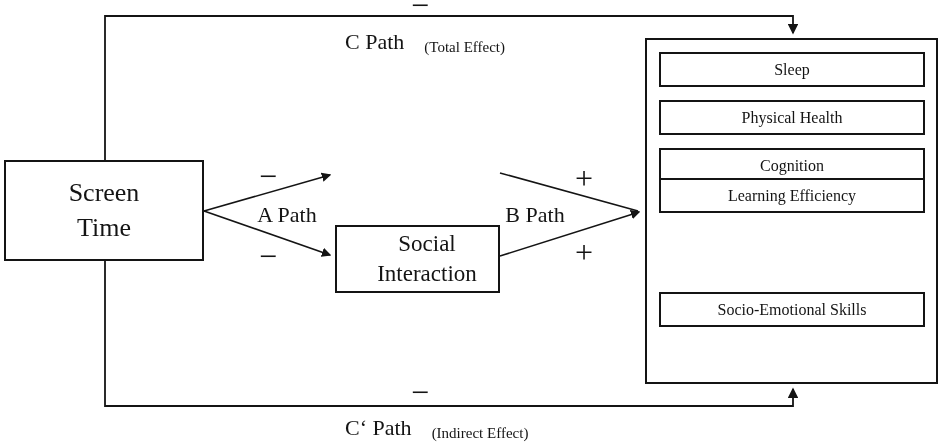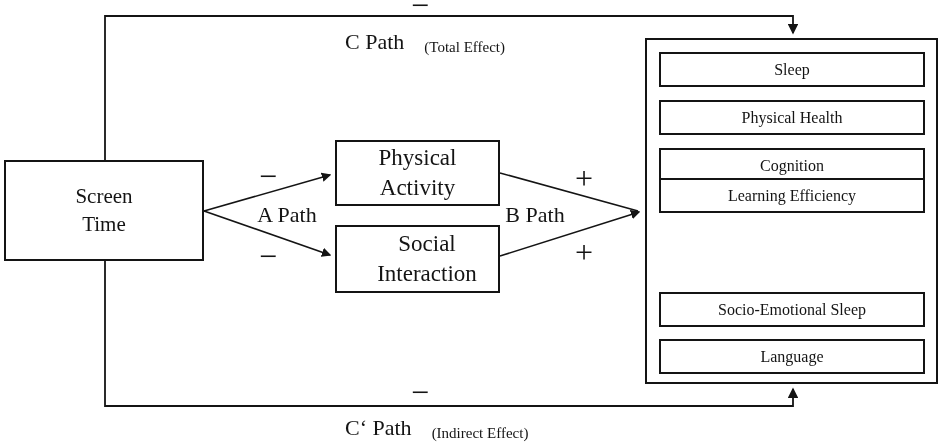"Physical" div.node { html: <div> <span>Physical Activity</span> </div> -> none }
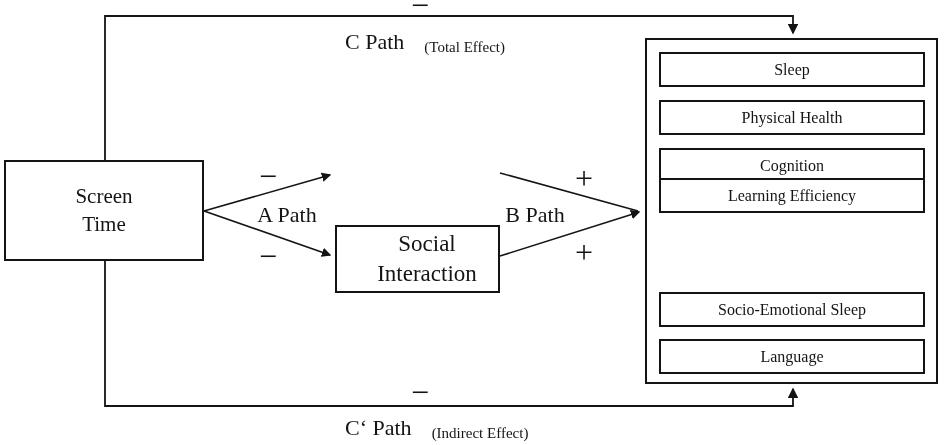"Screen" #screen-time-box { font-size: 21px -> 26px }
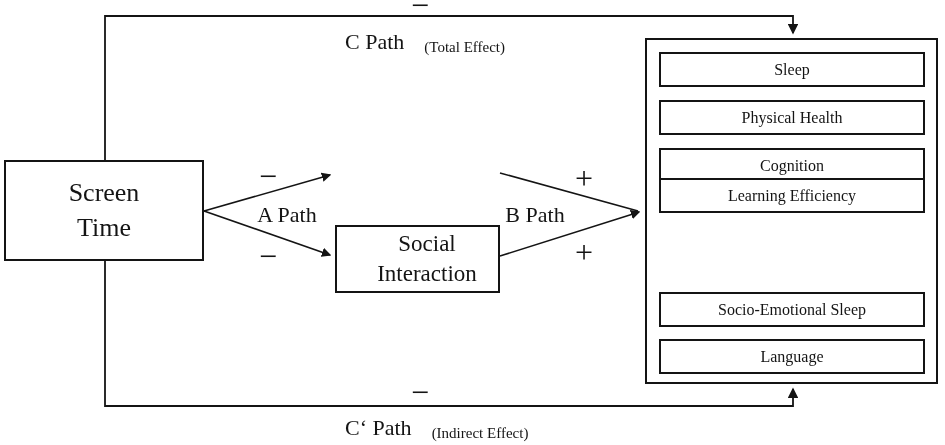"Socio-Emotional Sleep" span { text: Sleep -> Skills }
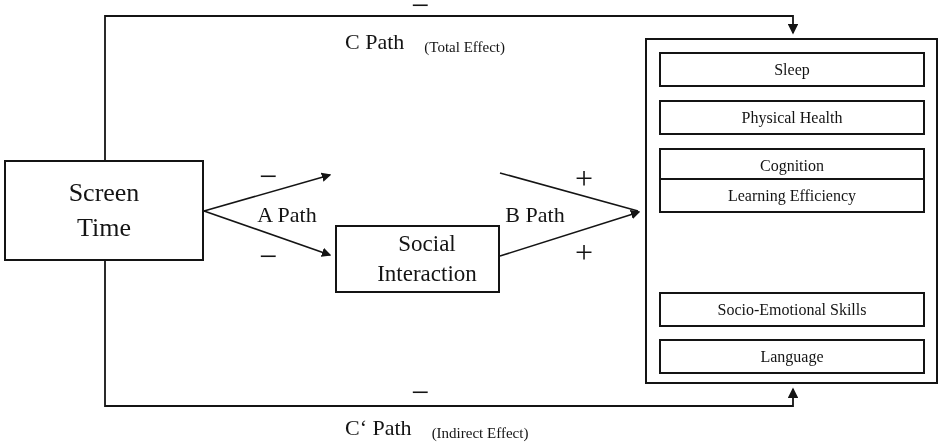"Language" div.outcome-item { html: <div> <span>Language</span> </div> -> none }
